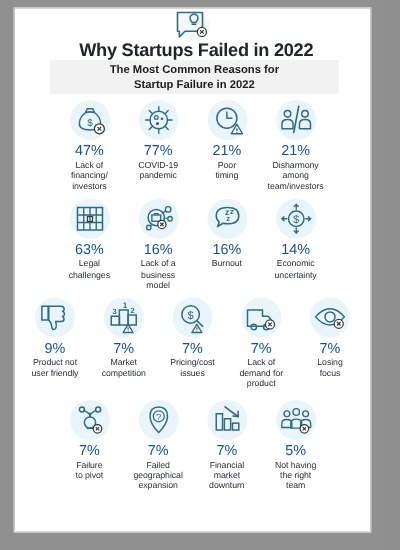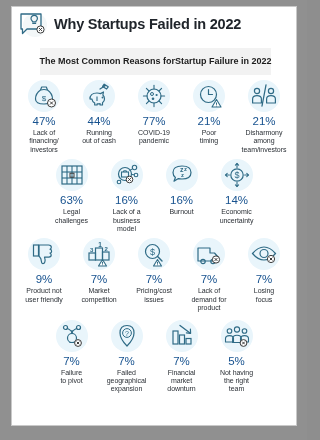"Why Startups Failed in 2022" .header { flex-direction: none -> column }
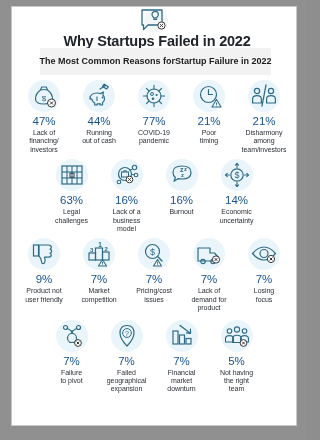"The Most Common Reasons for" .subtitle-band { flex-direction: none -> column }
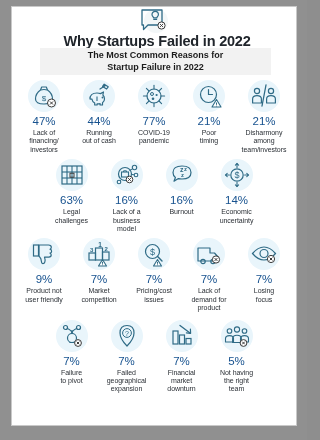"44%" div.cell { html: <div> <div> <div></div> <svg> <path></path> <line></line> <circle></circle> <path></path> <path></path> </svg> </div> <div>44%</div> <div> <span>Running</span><br> <span>out of cash</span> </div> </div> -> none }
